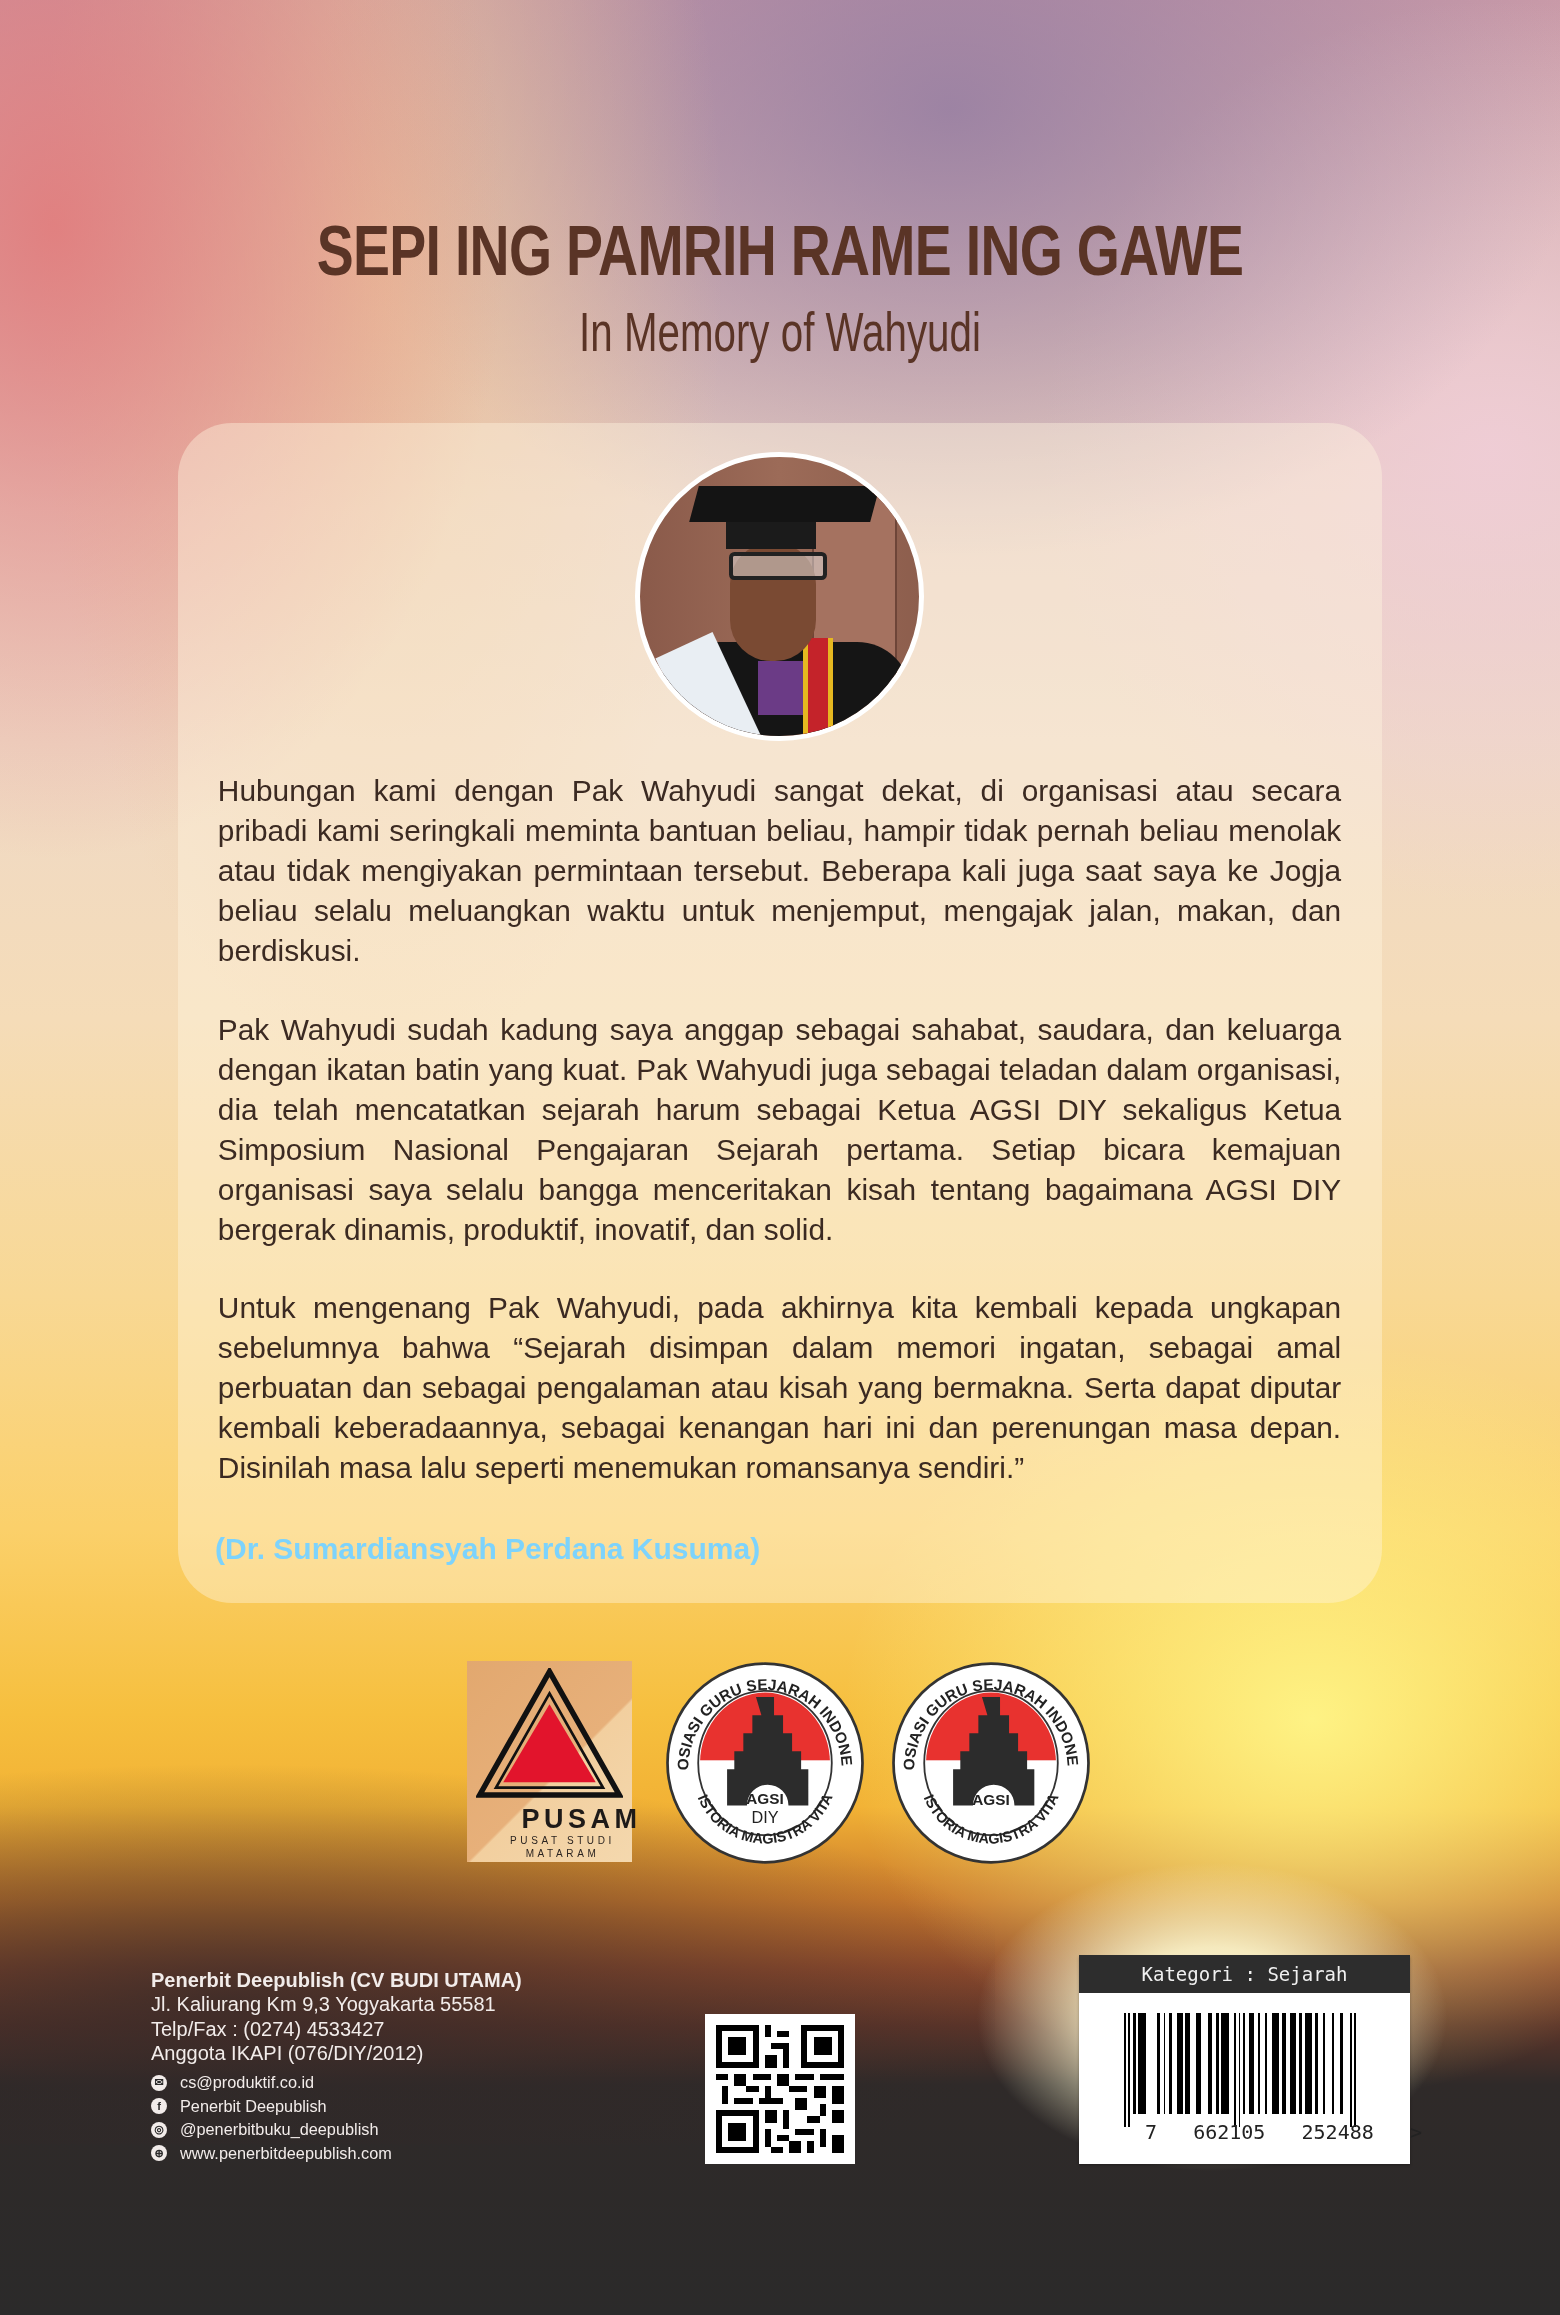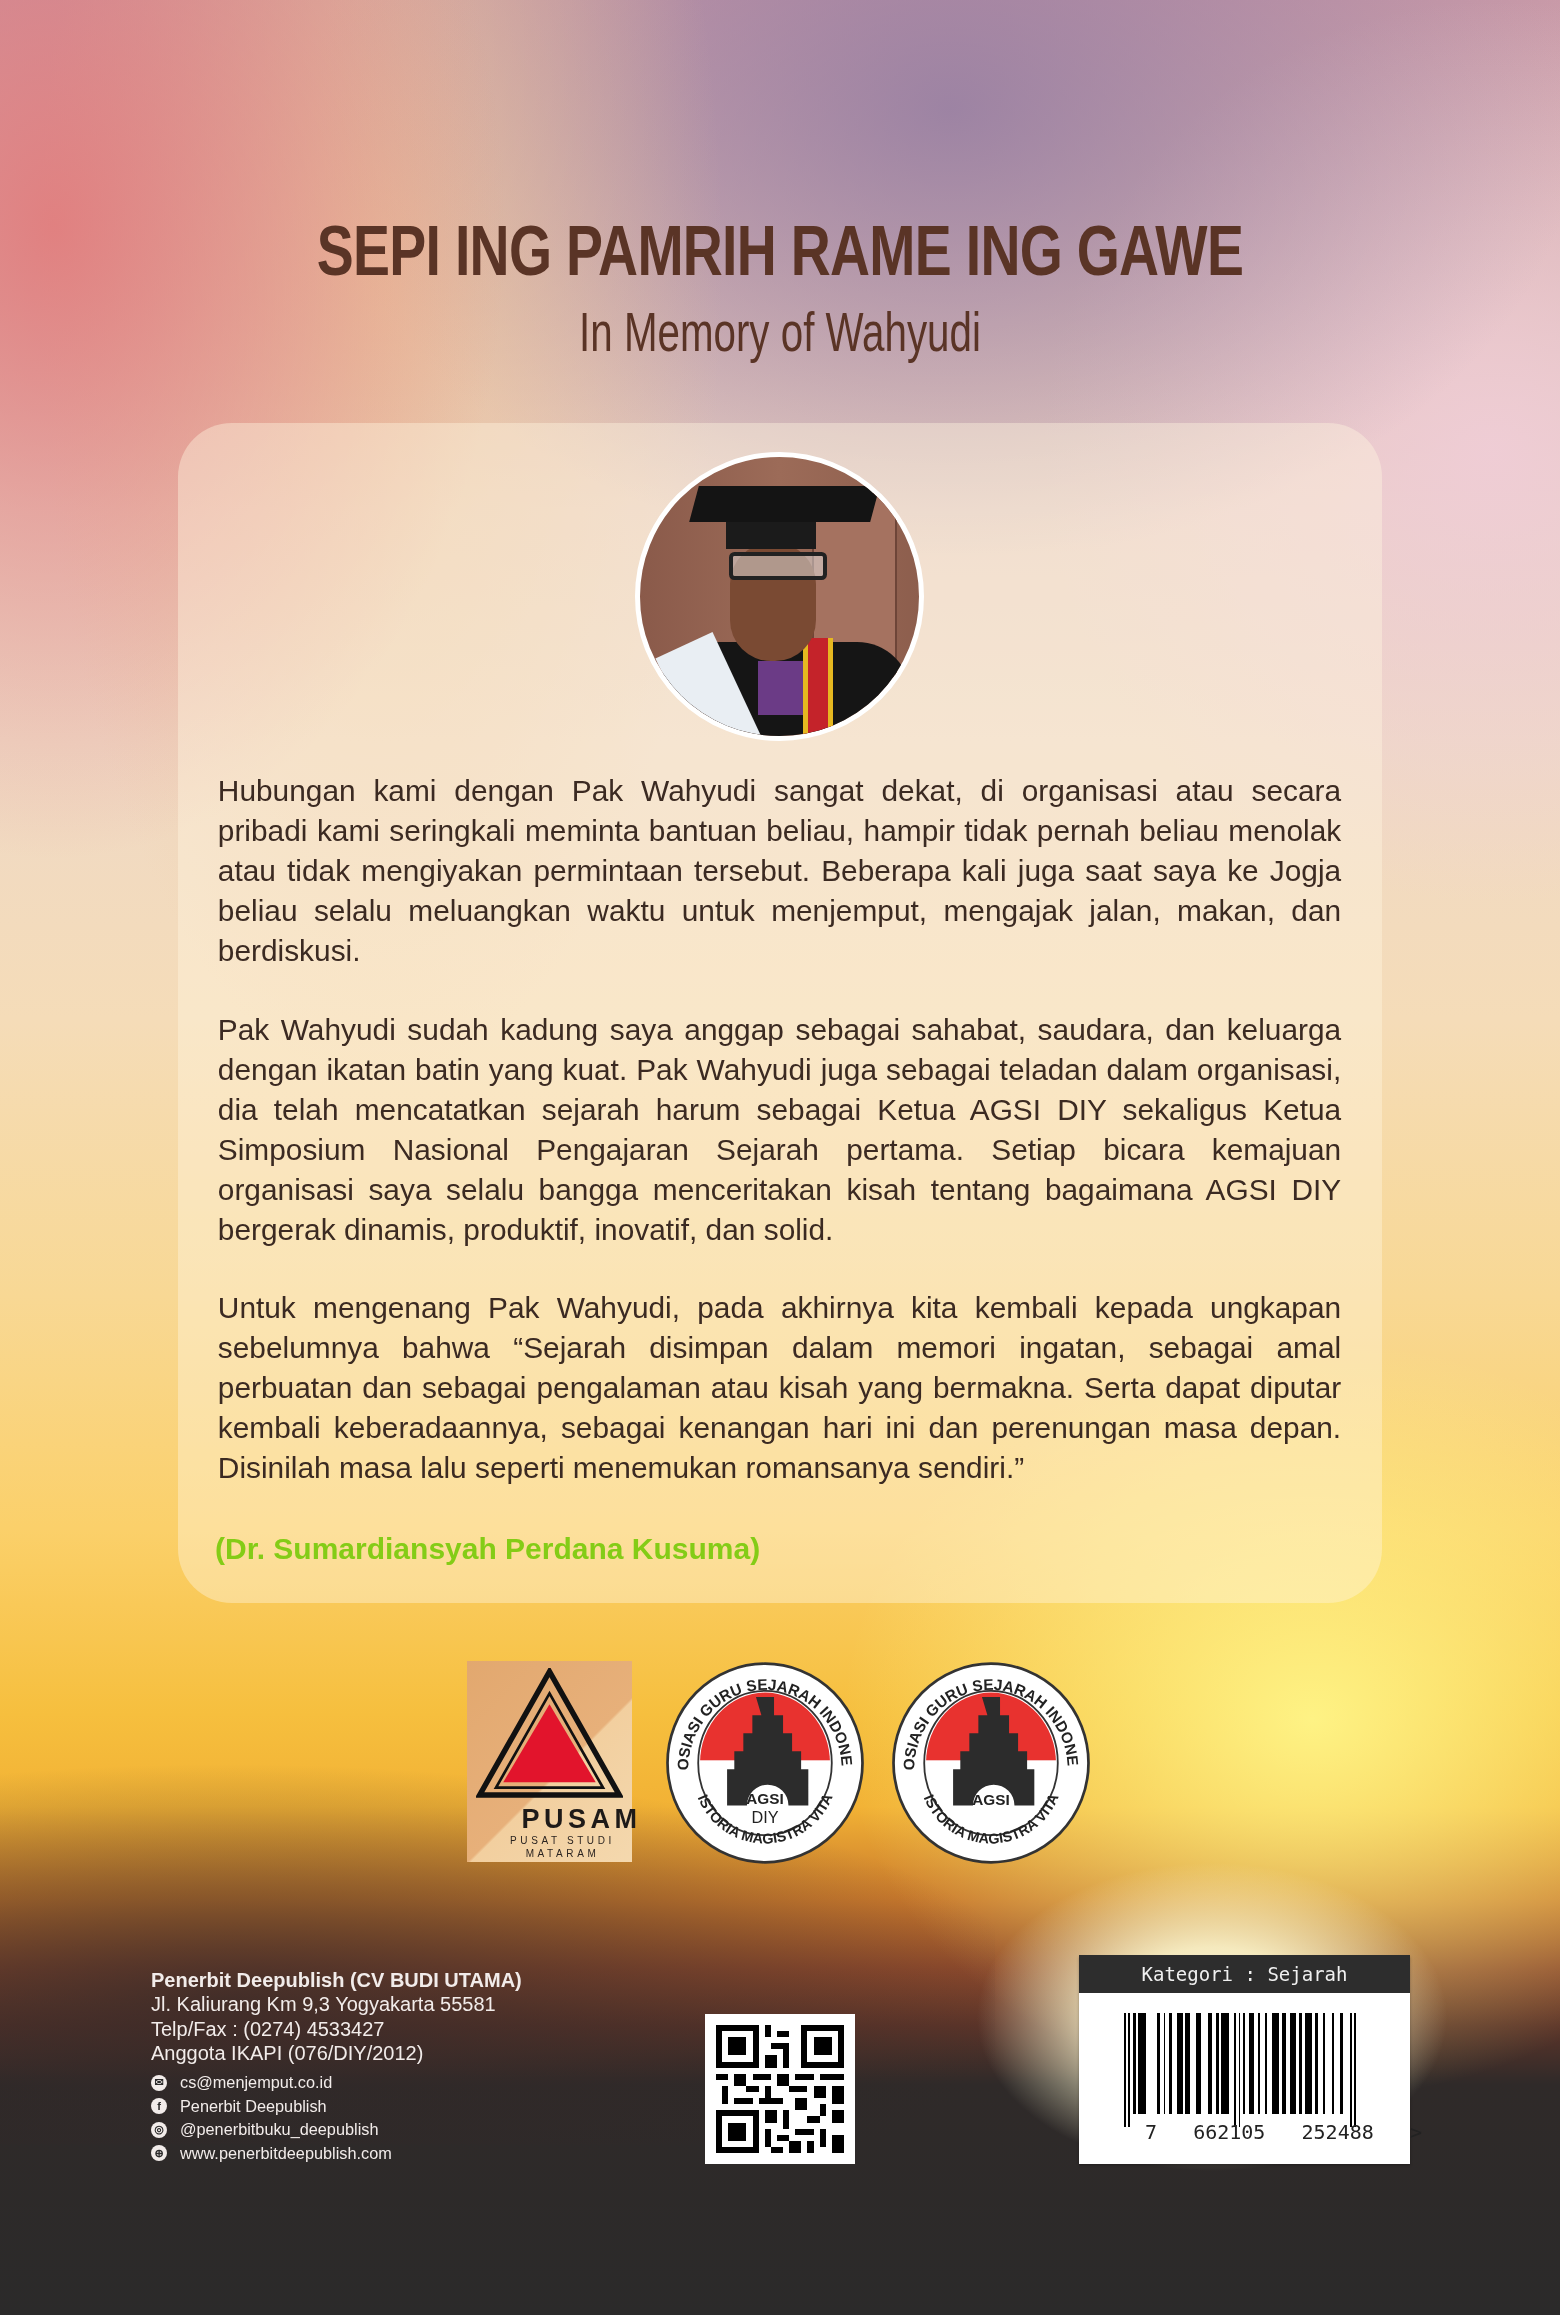"(Dr. Sumardiansyah Perdana Kusuma)" .signature { color: #84cc16 -> #7dd3fc }
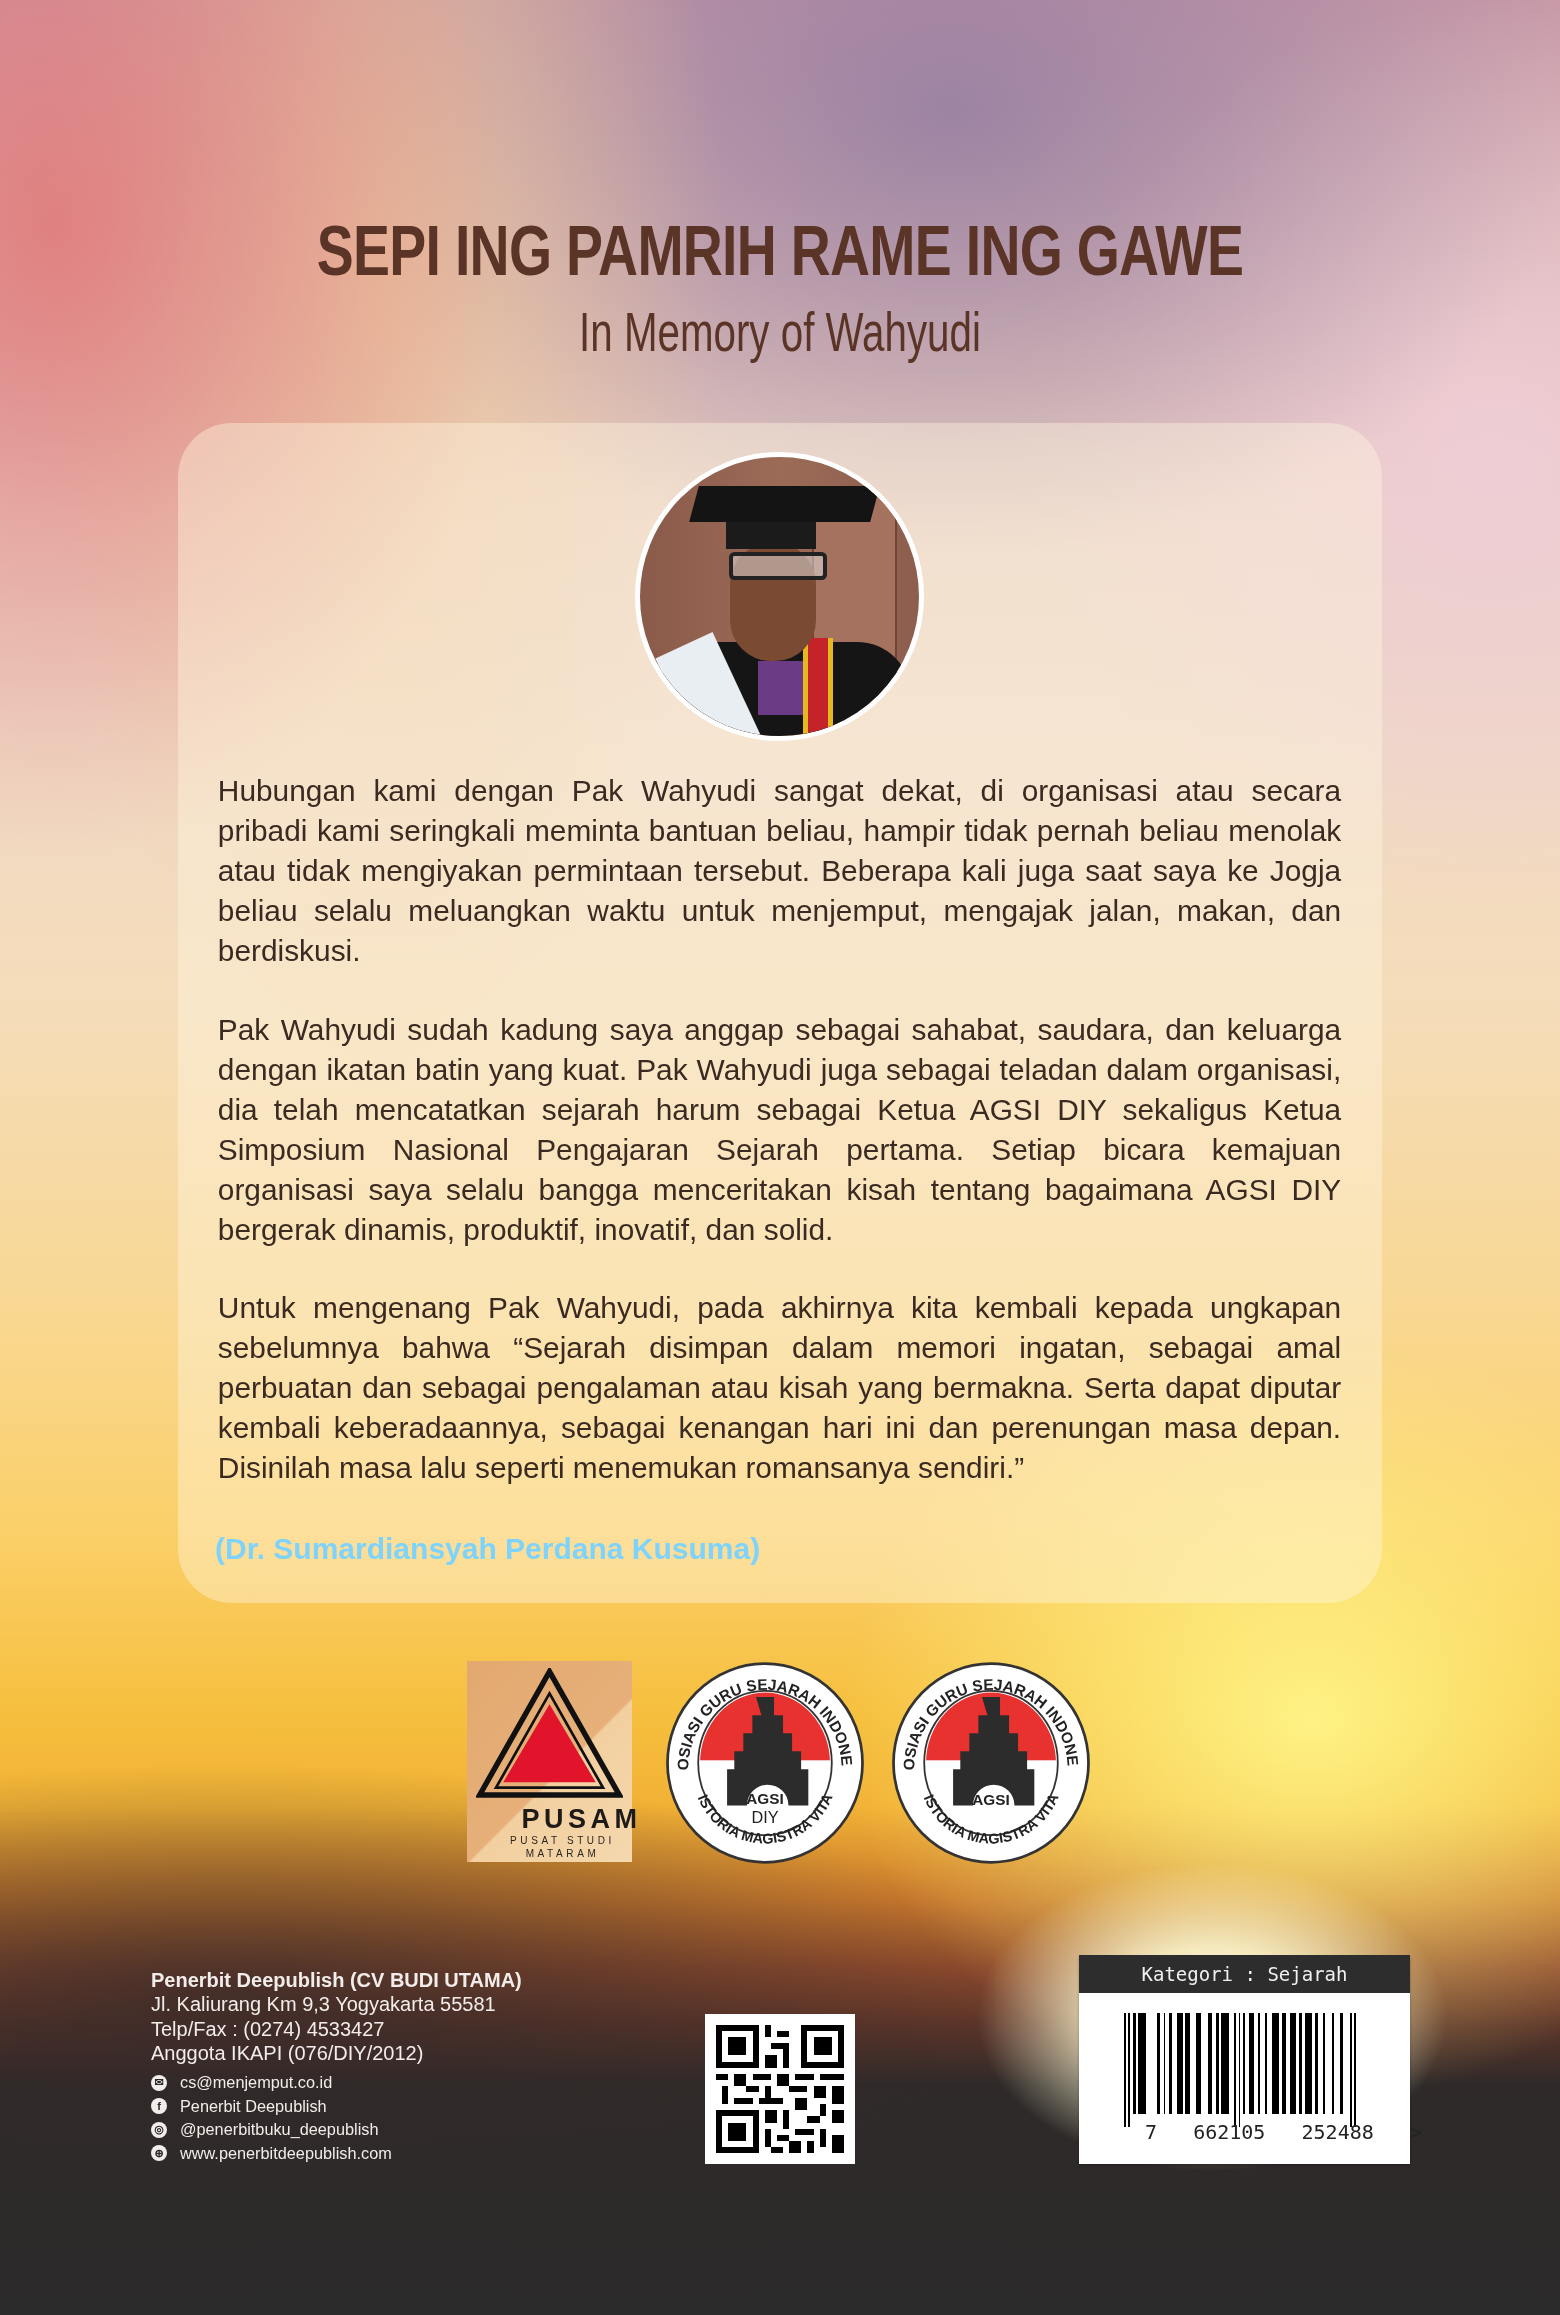"cs@menjemput.co.id" span { text: cs@menjemput.co.id -> cs@produktif.co.id }
